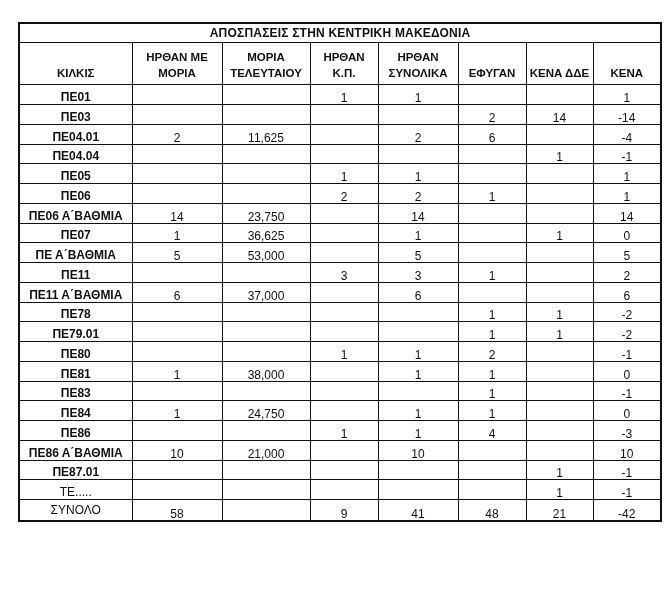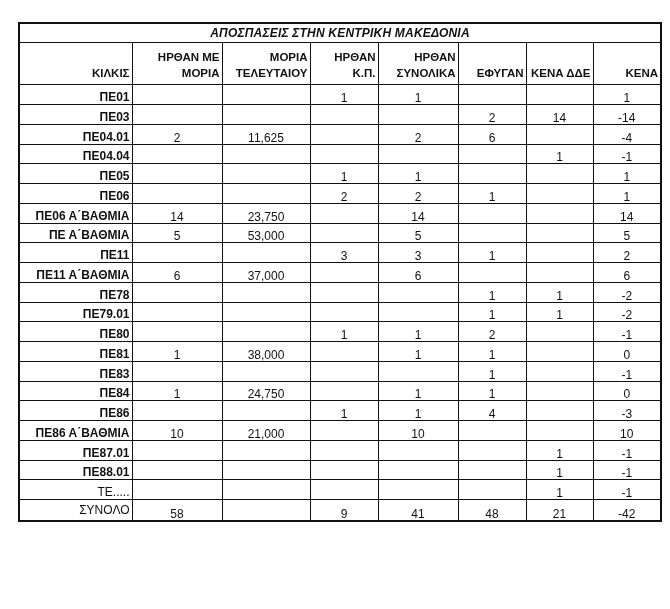"ΑΠΟΣΠΑΣΕΙΣ ΣΤΗΝ ΚΕΝΤΡΙΚΗ ΜΑΚΕΔΟΝΙΑ" td.title { font-style: italic -> none }
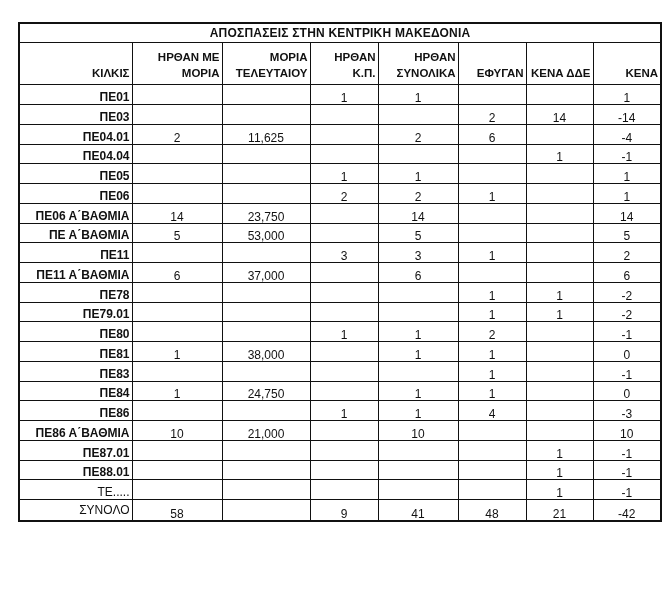"ΗΡΘΑΝ ΜΕ ΜΟΡΙΑ" td.label { text-align: right -> center }
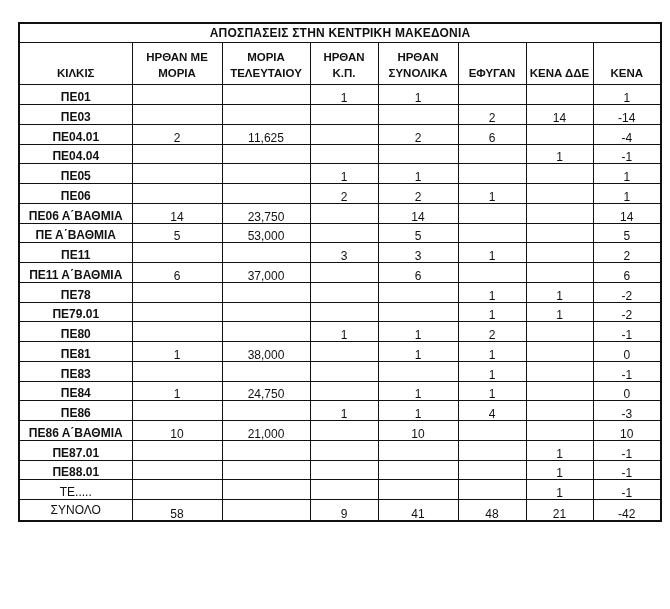"ΠΕ07" tr.data { html: none -> <tr> <td>ΠΕ07</td> <td>1</td> <td>36,625</td> <td></td> <td>1</td> <td></td> <td>1</td> <td>0</td> </tr> }
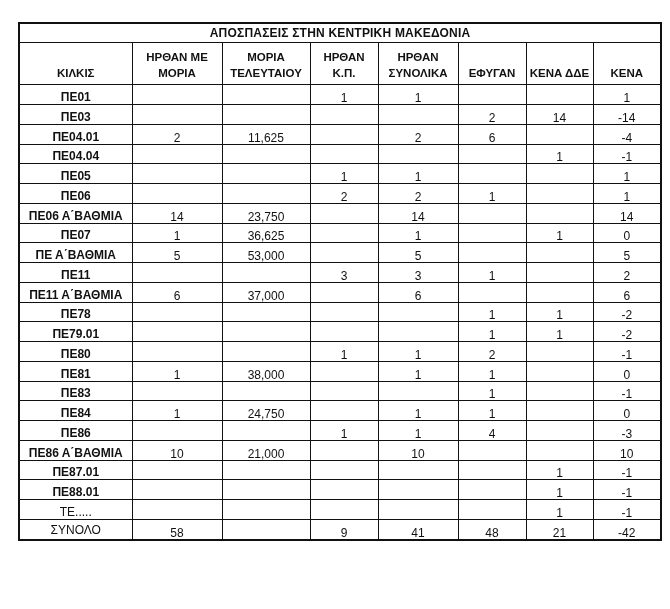"ΠΕ88.01" tr.data { html: <tr> <td>ΠΕ88.01</td> <td></td> <td></td> <td></td> <td></td> <td></td> <td>1</td> <td>-1</td> </tr> -> none }
